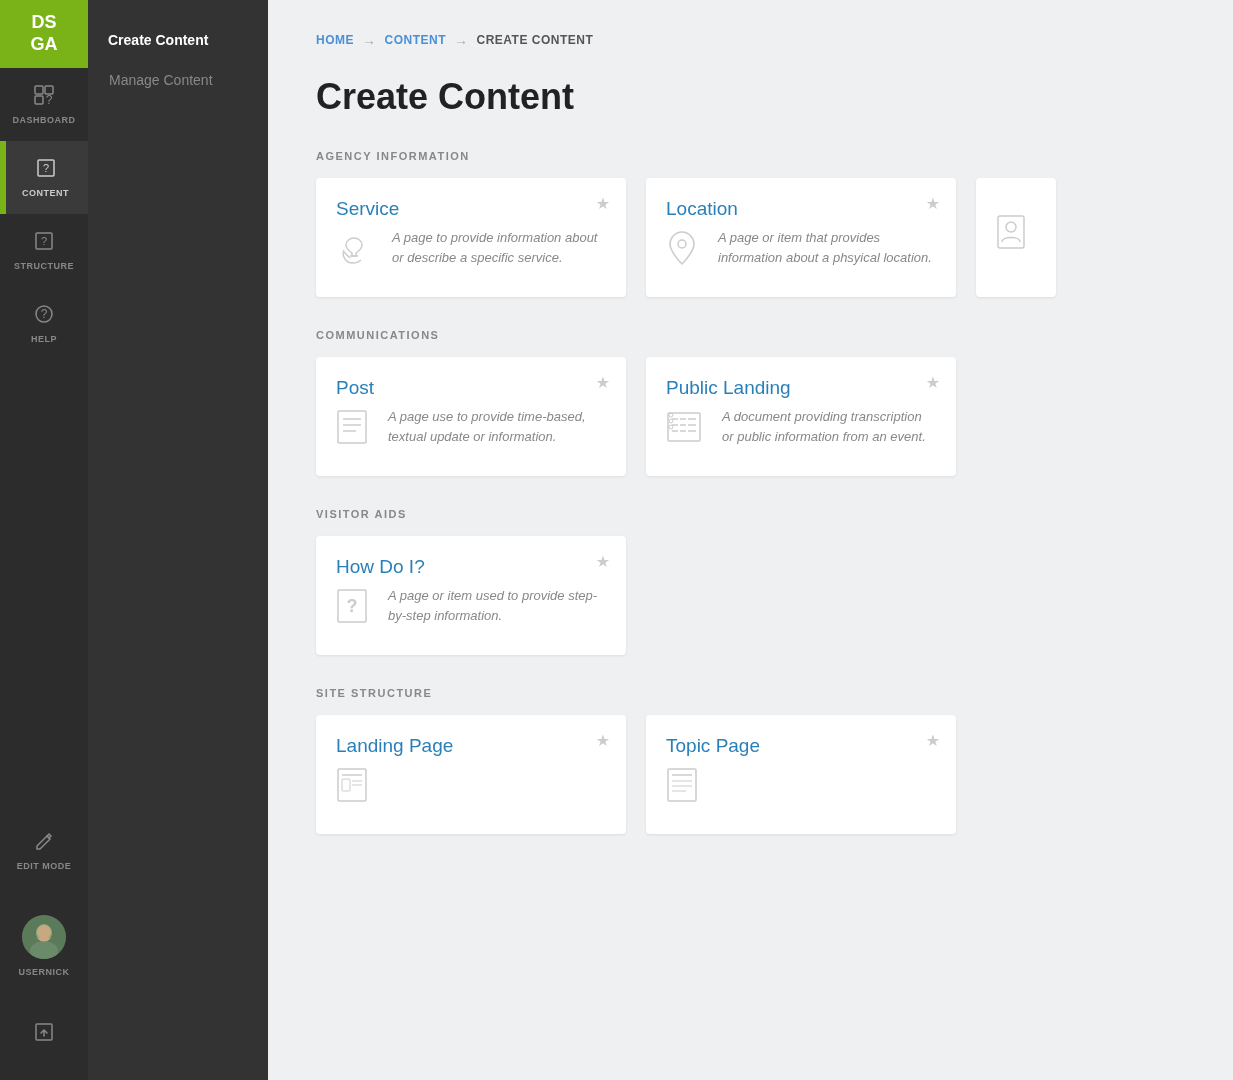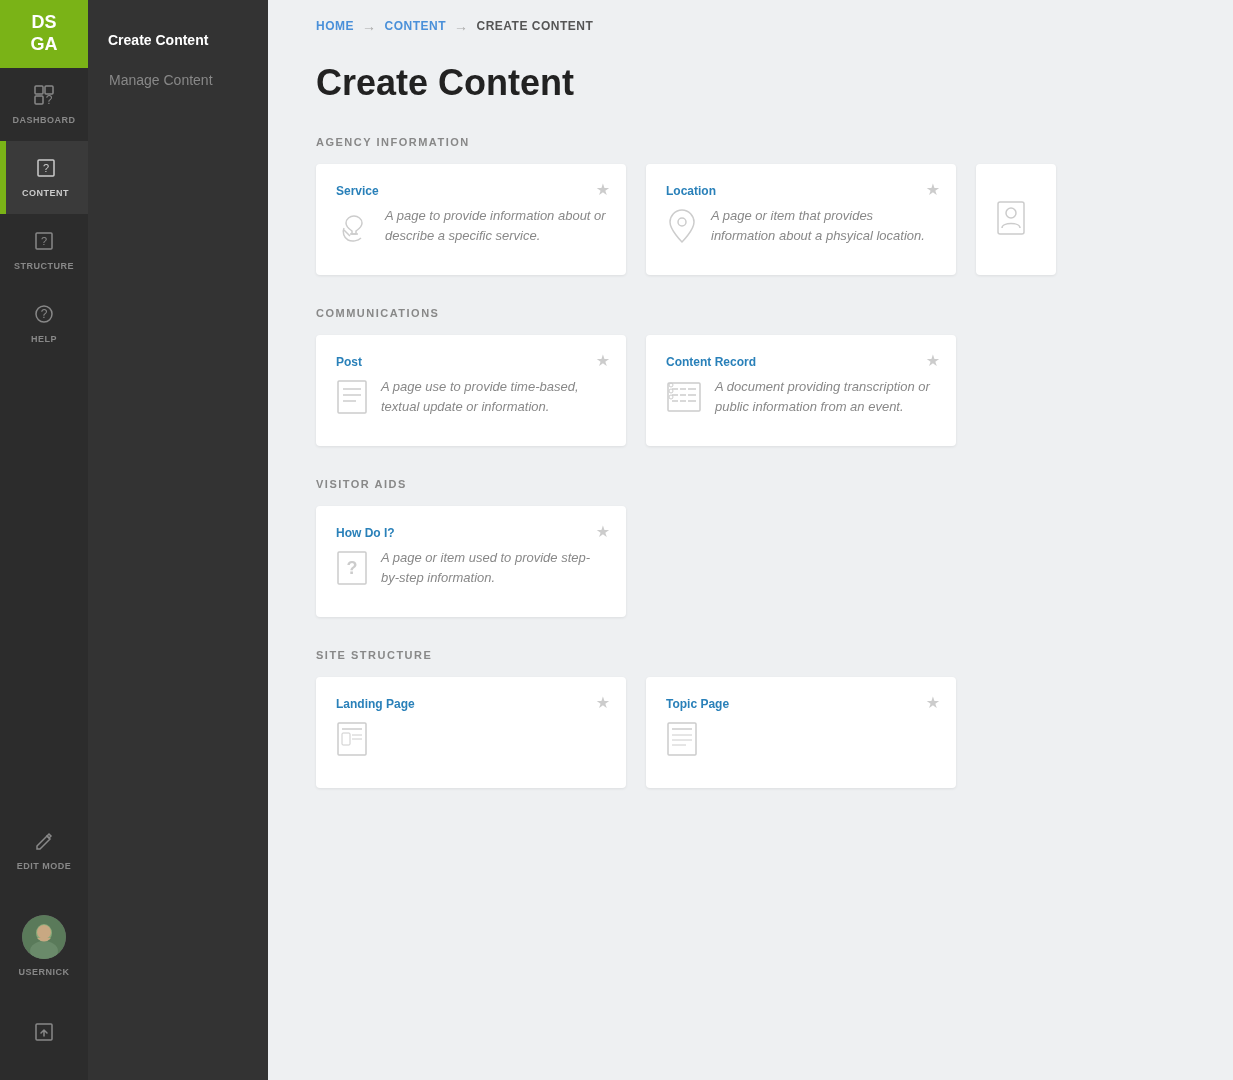"HOME" .main-content { padding: 18px 48px -> 32px 48px }
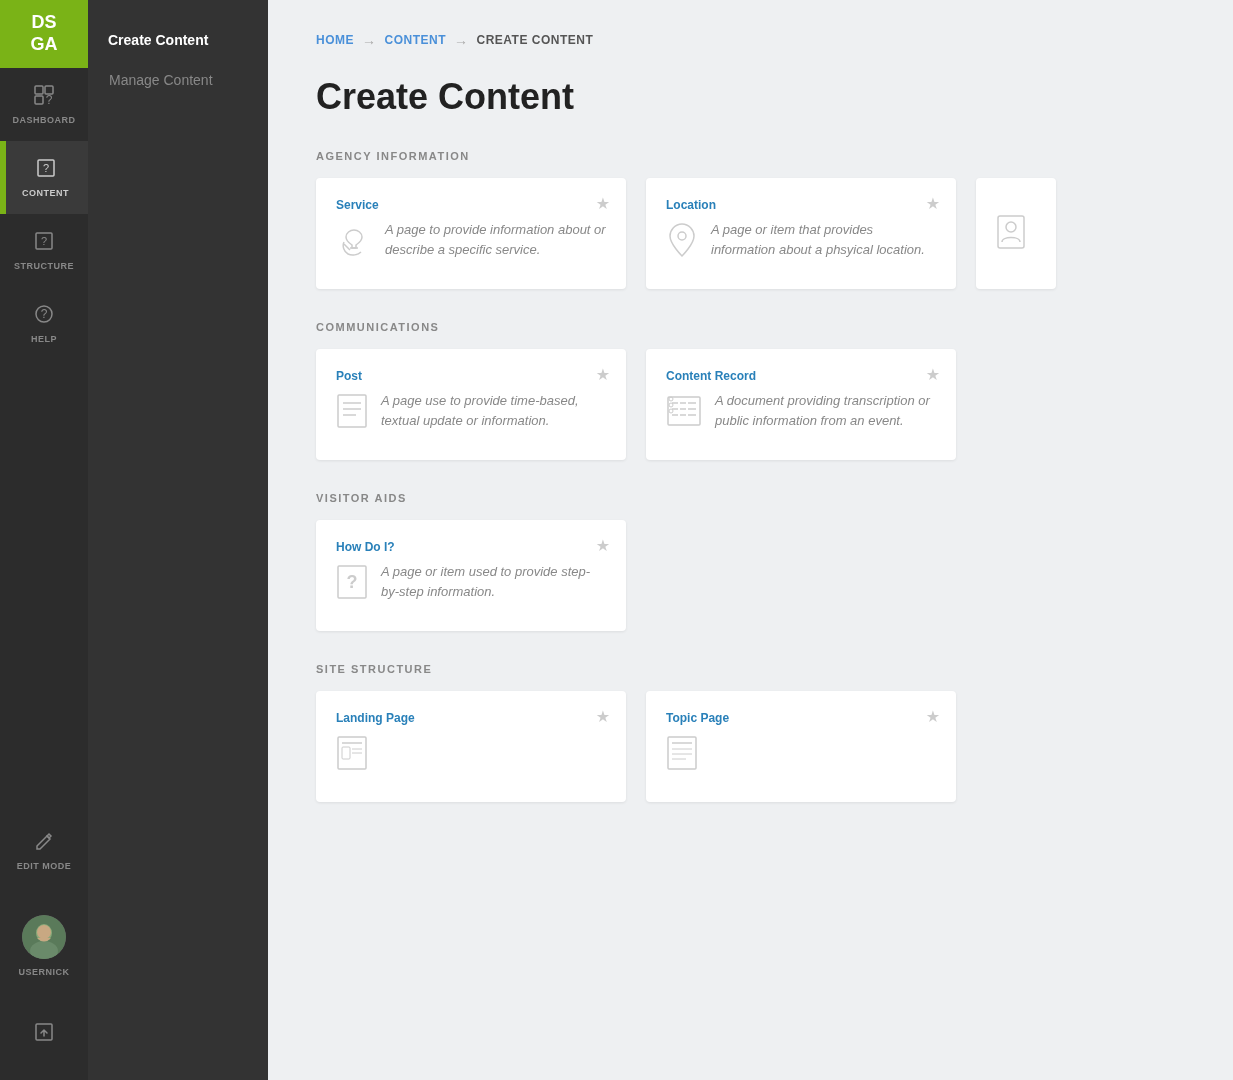"Service" .card-title { font-size: 12px -> 19px; font-weight: 700 -> 400 }
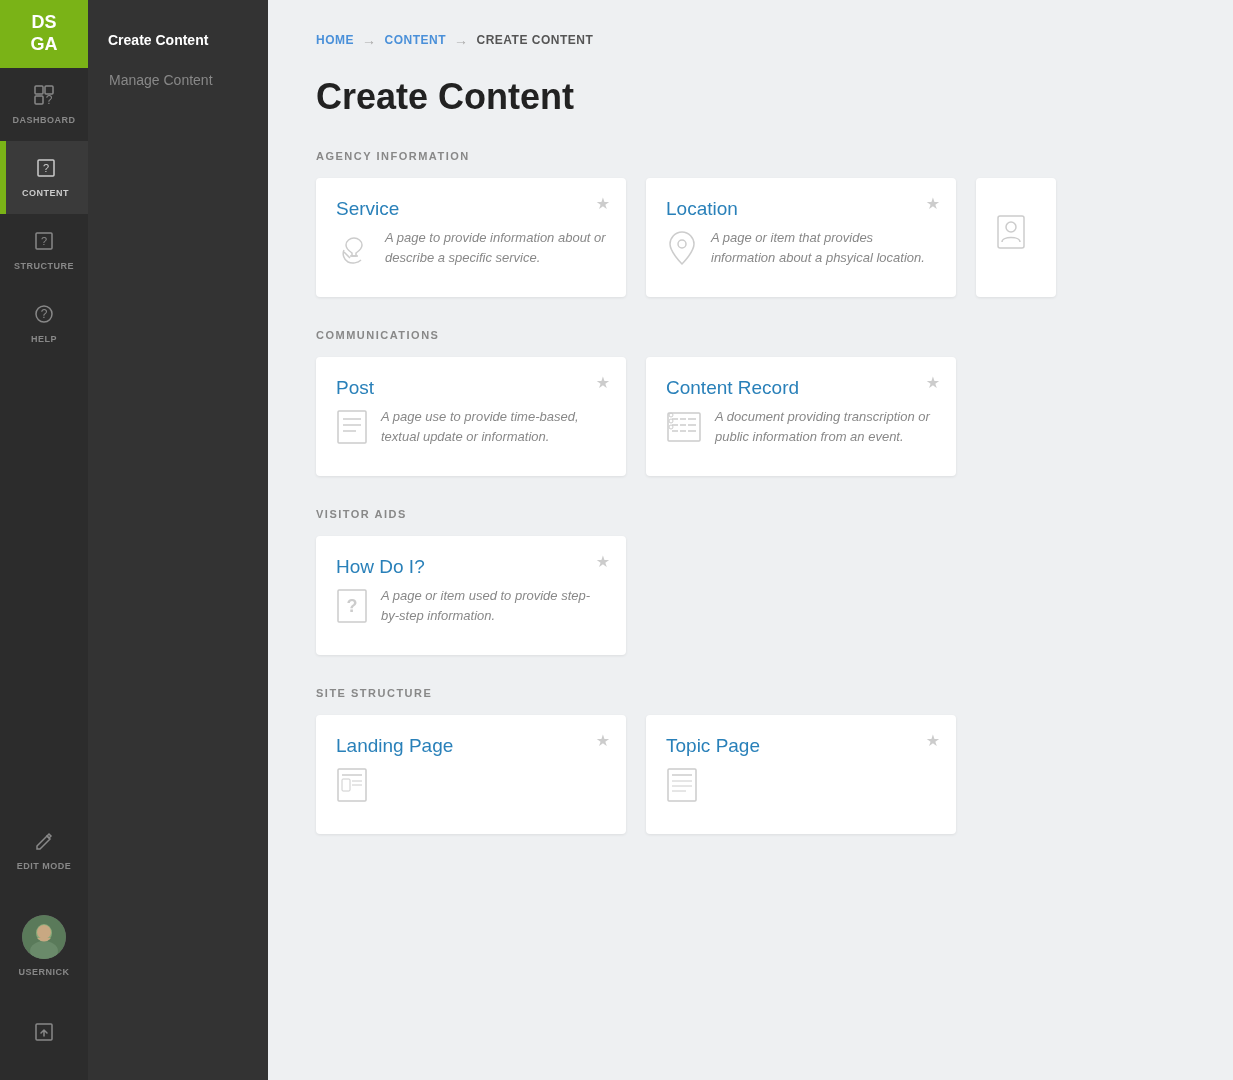"A page to provide information" .card-body { gap: 13px -> 20px }
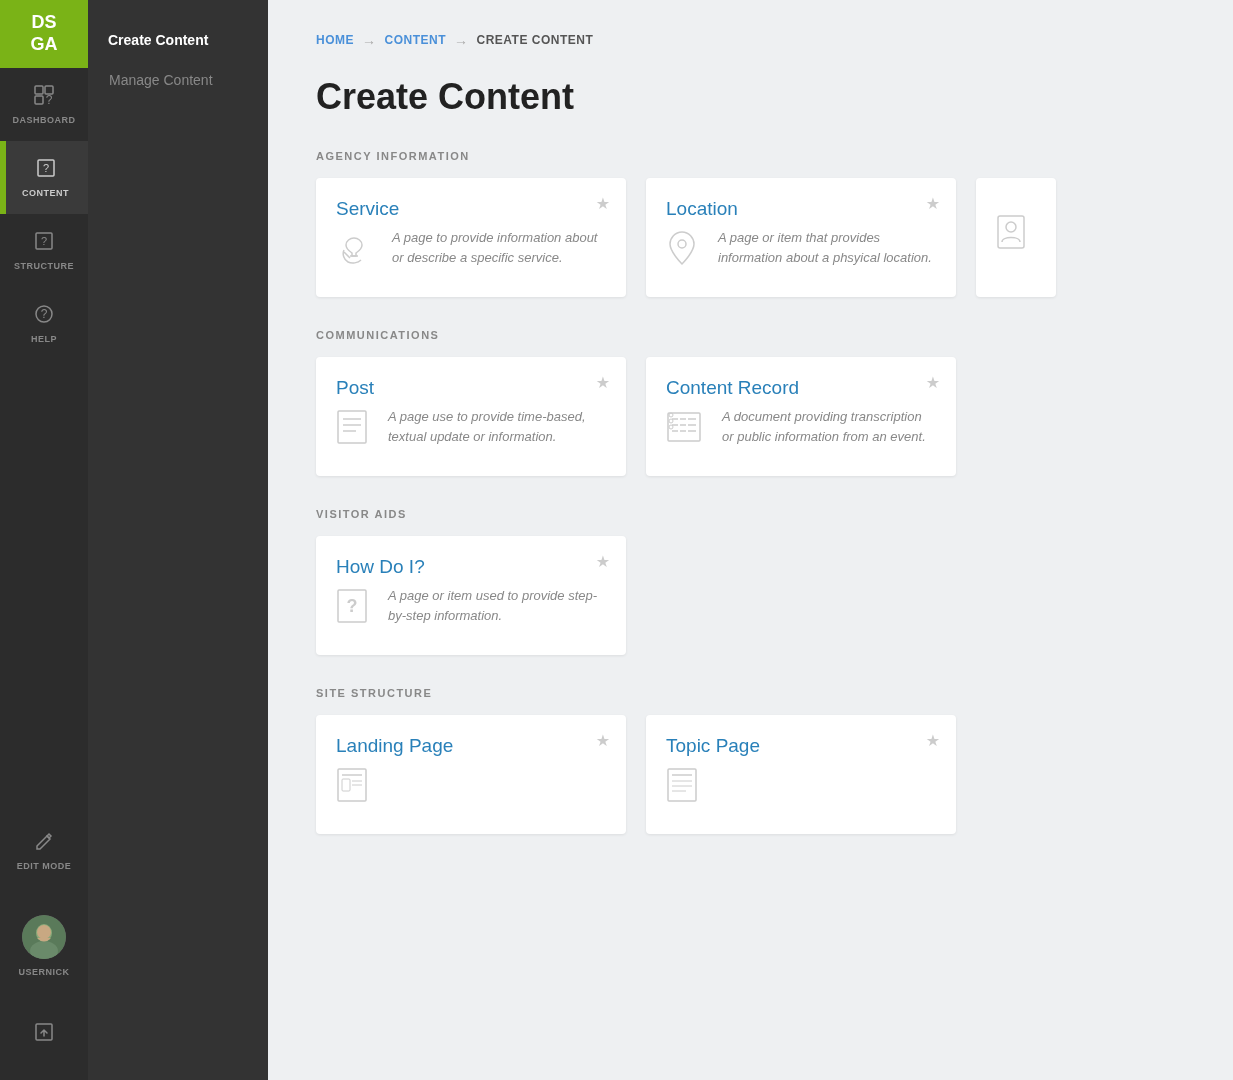"Content Record" div.card-title { text: Content Record -> Public Landing }
